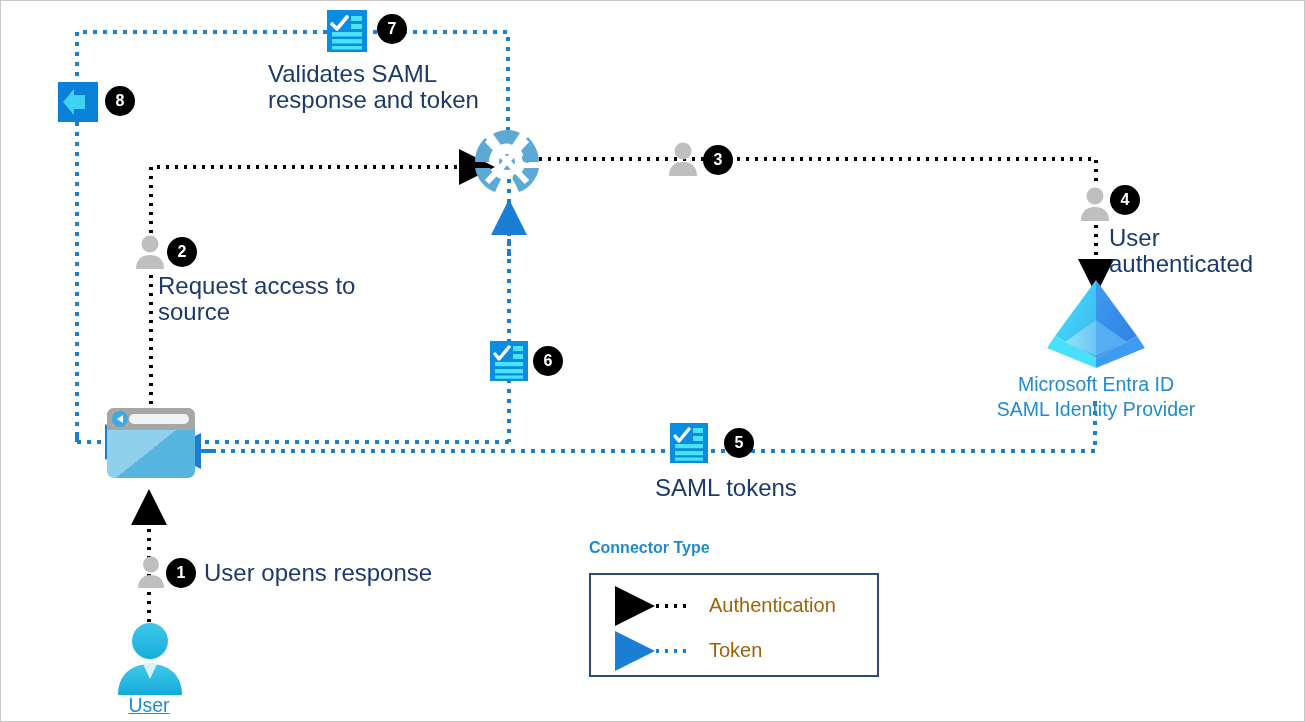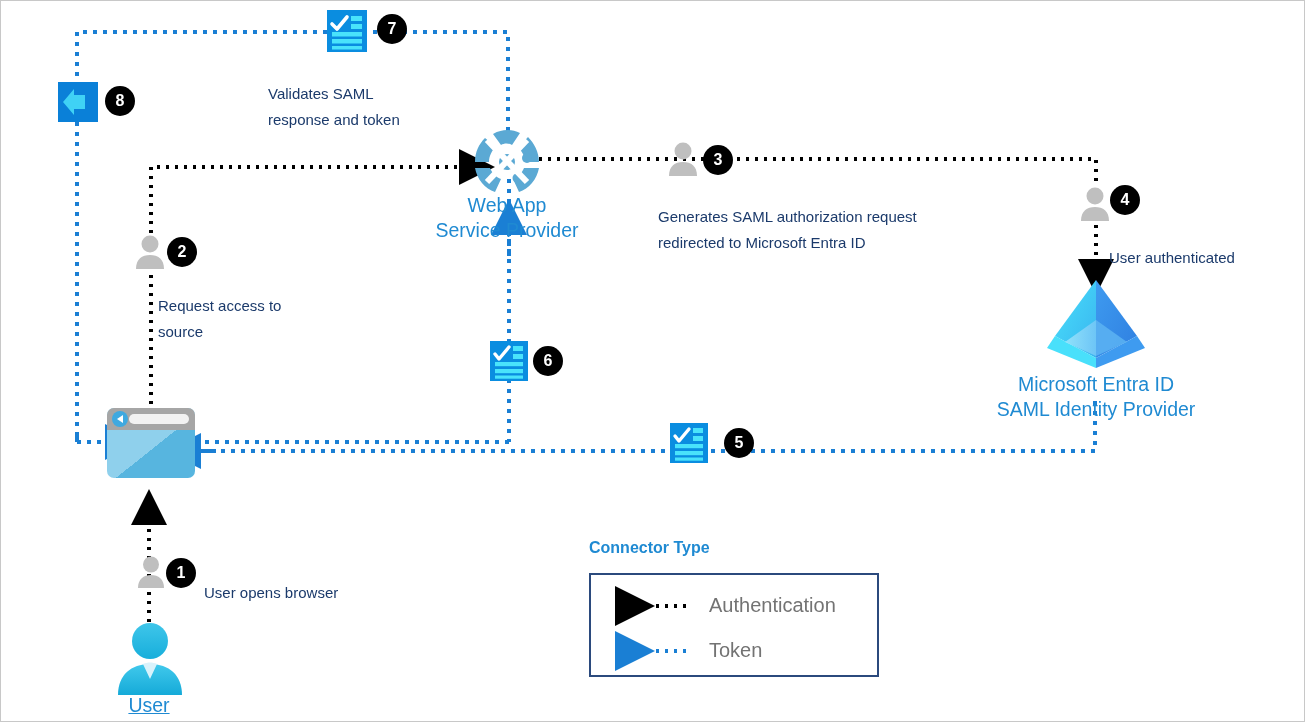"Validates SAML" .lbl { font-size: 15px -> 24px; margin-top: 20px -> none }
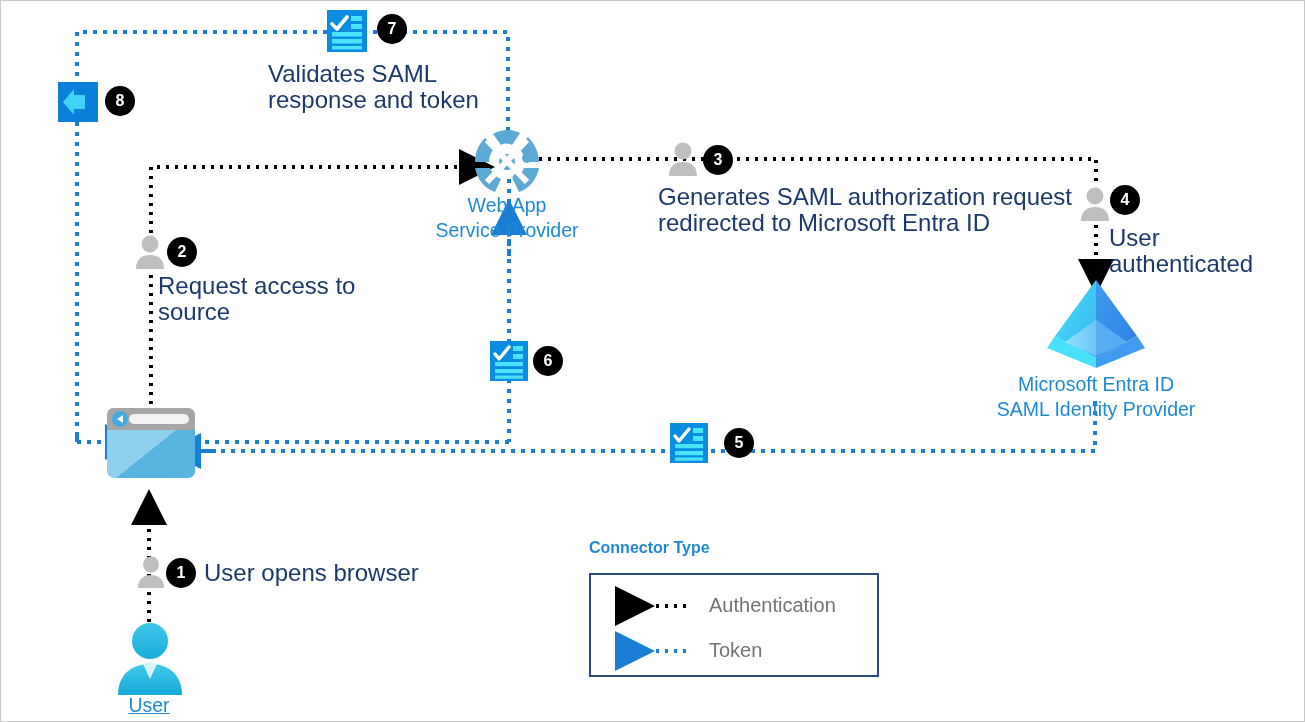"Web App" div.lbl-blue { html: <div>Web App Service Provider</div> -> none }
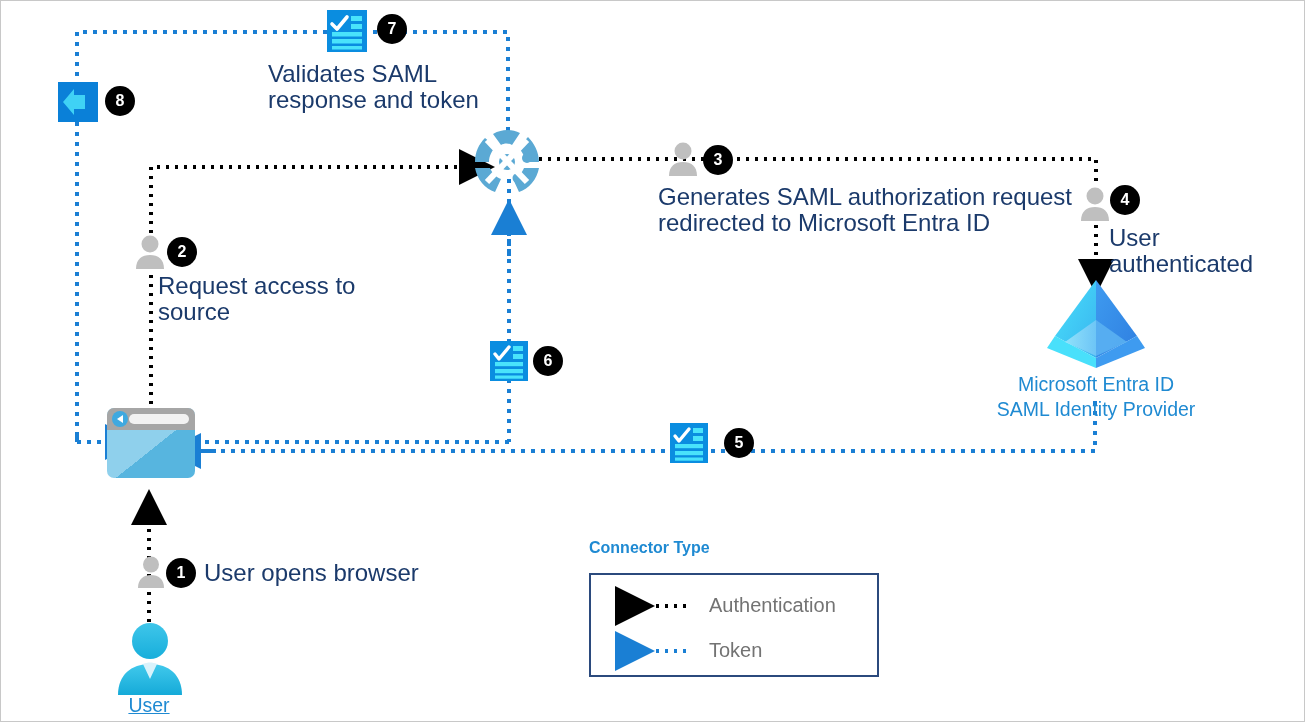"Generates SAML authorization request" div.lbl { html: <div>Generates SAML authorization request redirected to Microsoft Entra ID</div> -> none }
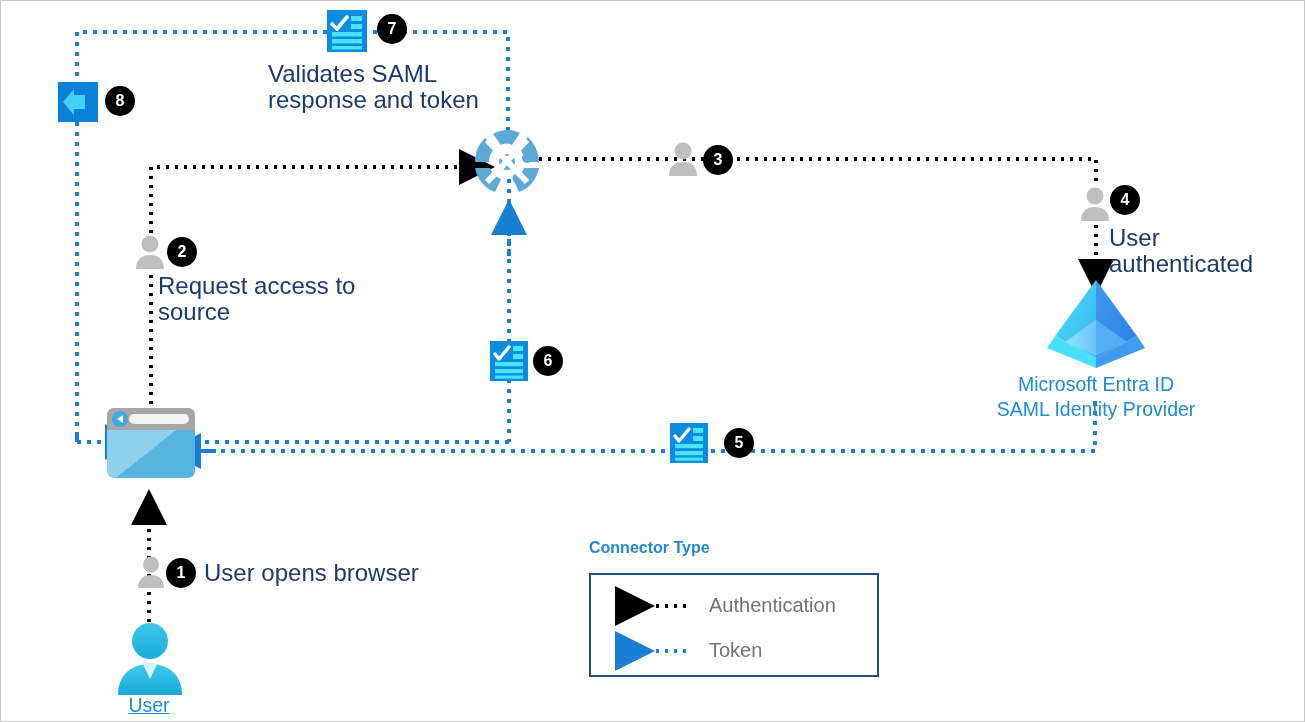"SAML tokens" div.lbl { html: none -> <div>SAML tokens</div> }
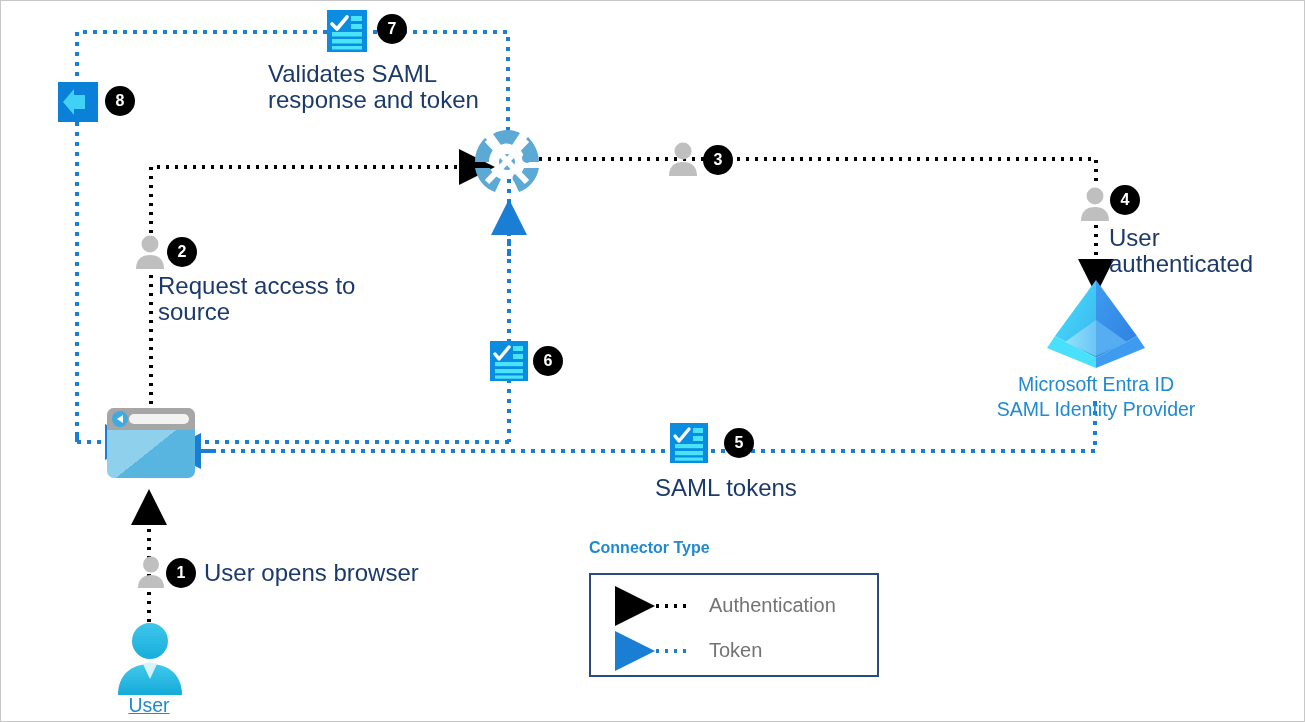"User opens browser" div.lbl { text: browser -> response }
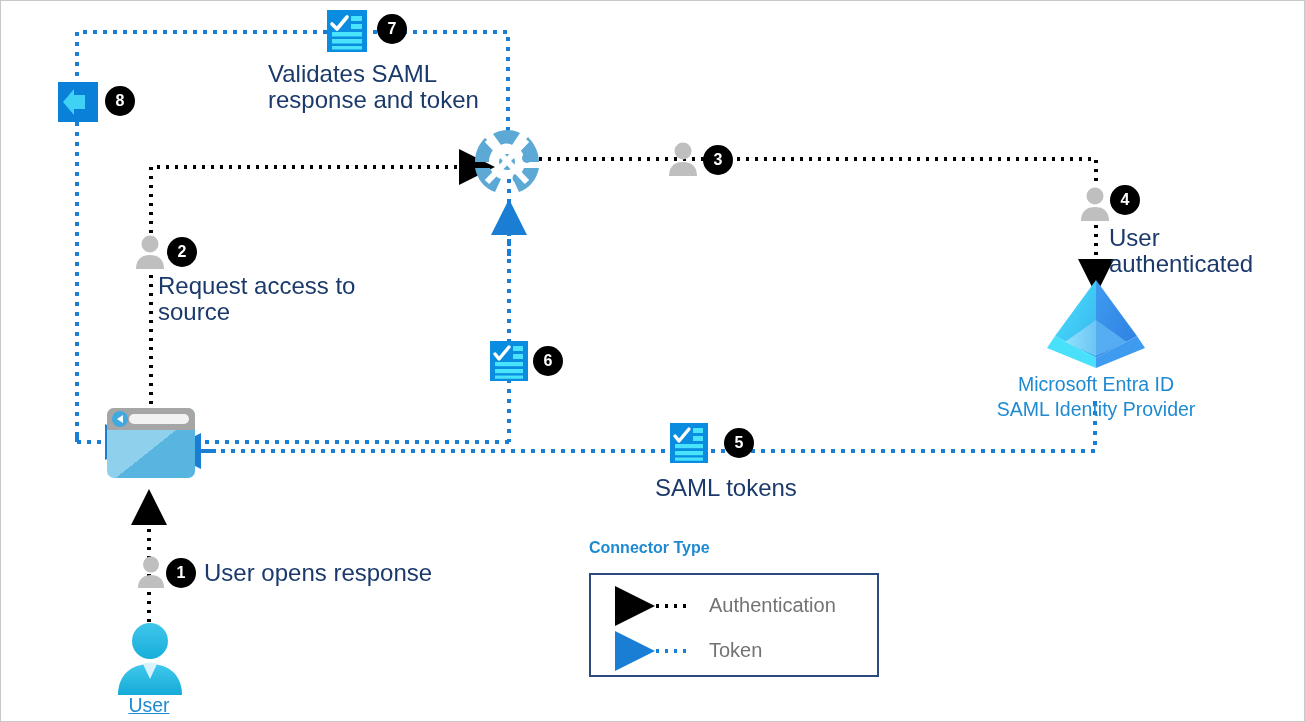"Authentication" .legend-text { color: #737373 -> #a16207 }
